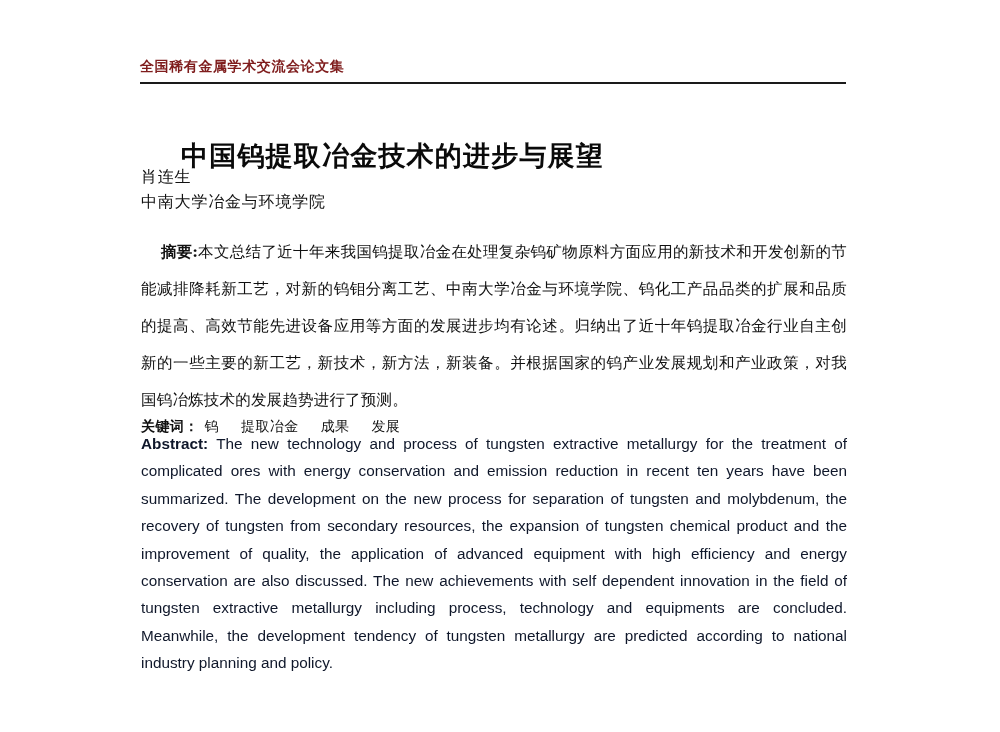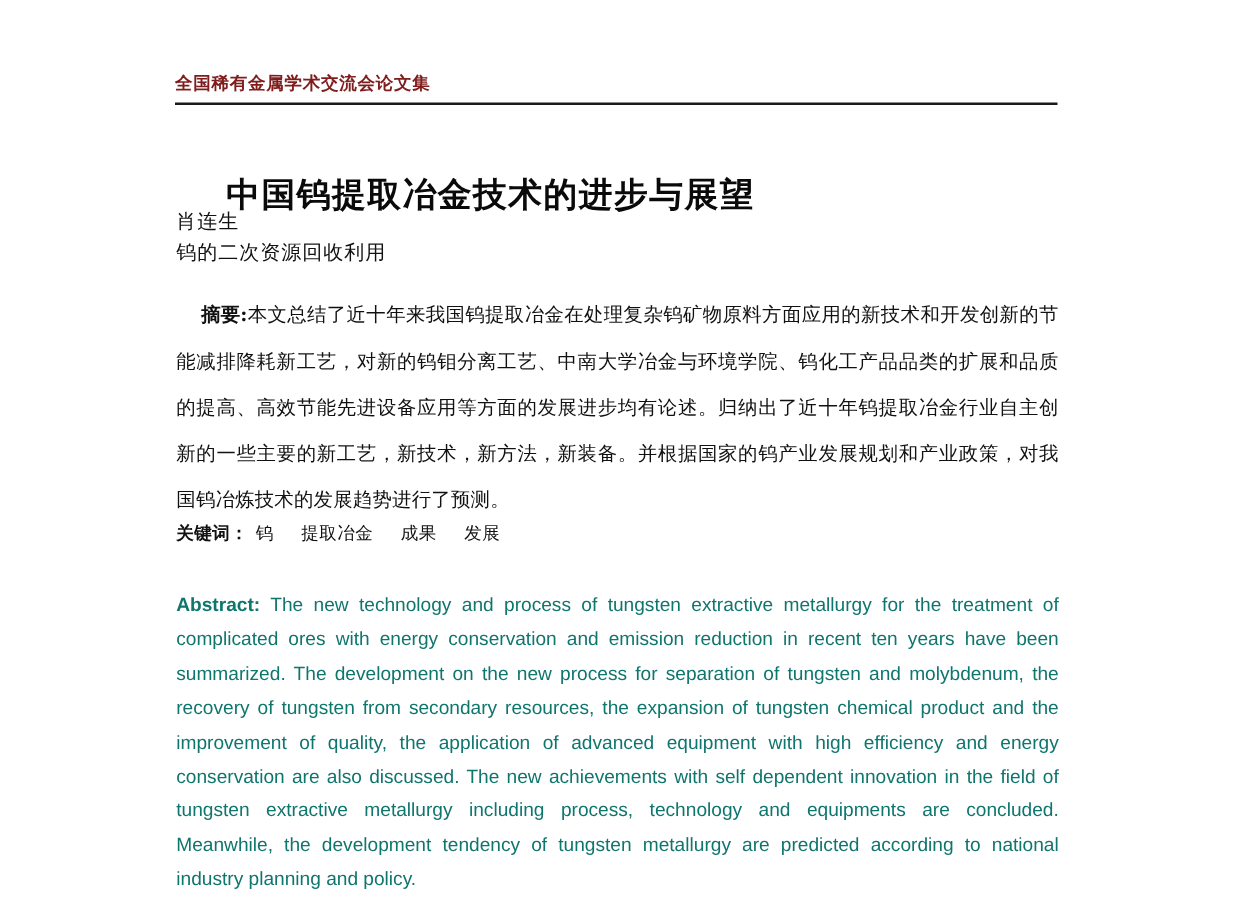"钨的二次资源回收利用" div.affiliation { text: 钨的二次资源回收利用 -> 中南大学冶金与环境学院 }
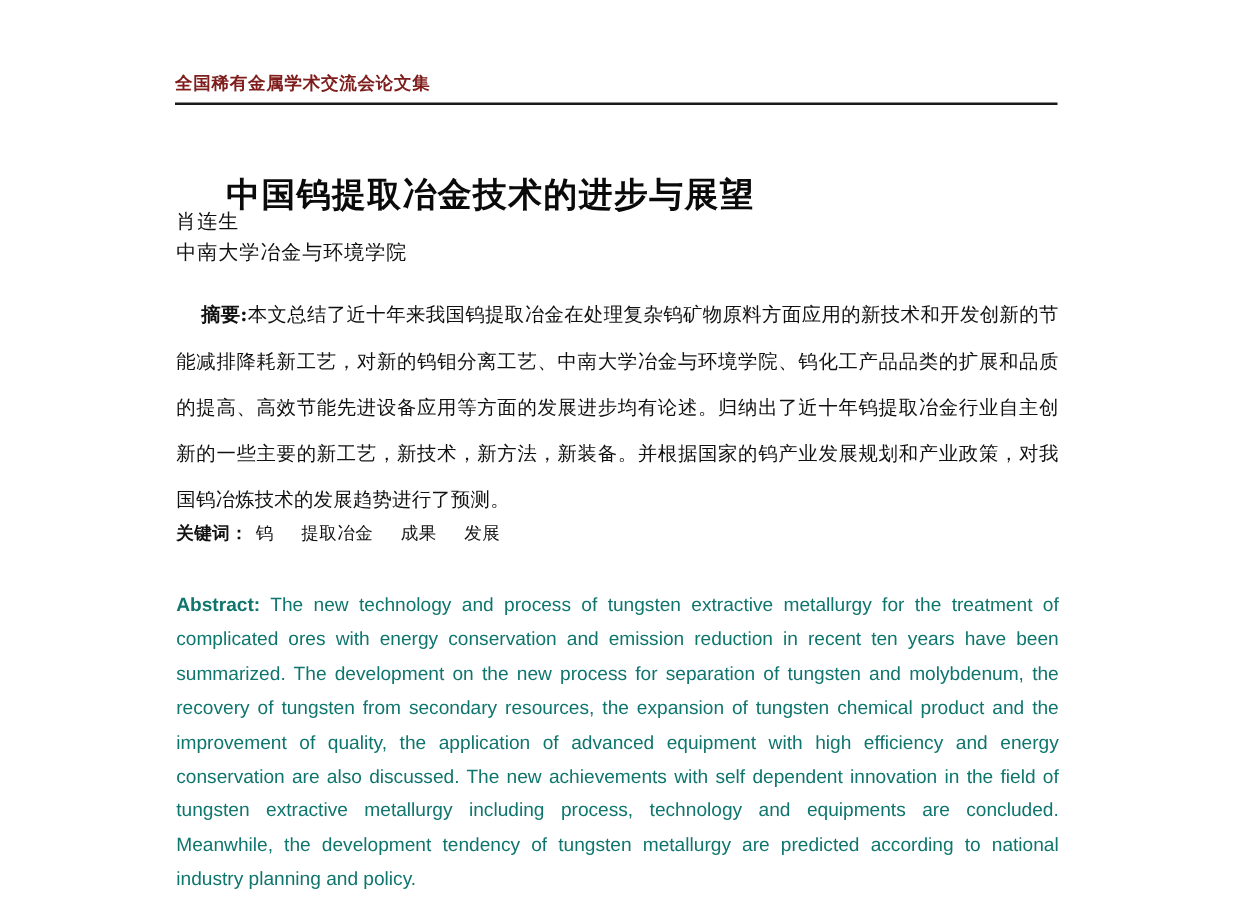"Abstract: The new technology and" .en-abstract { color: #0f766e -> #0f172a; top: 471px -> 430px }
